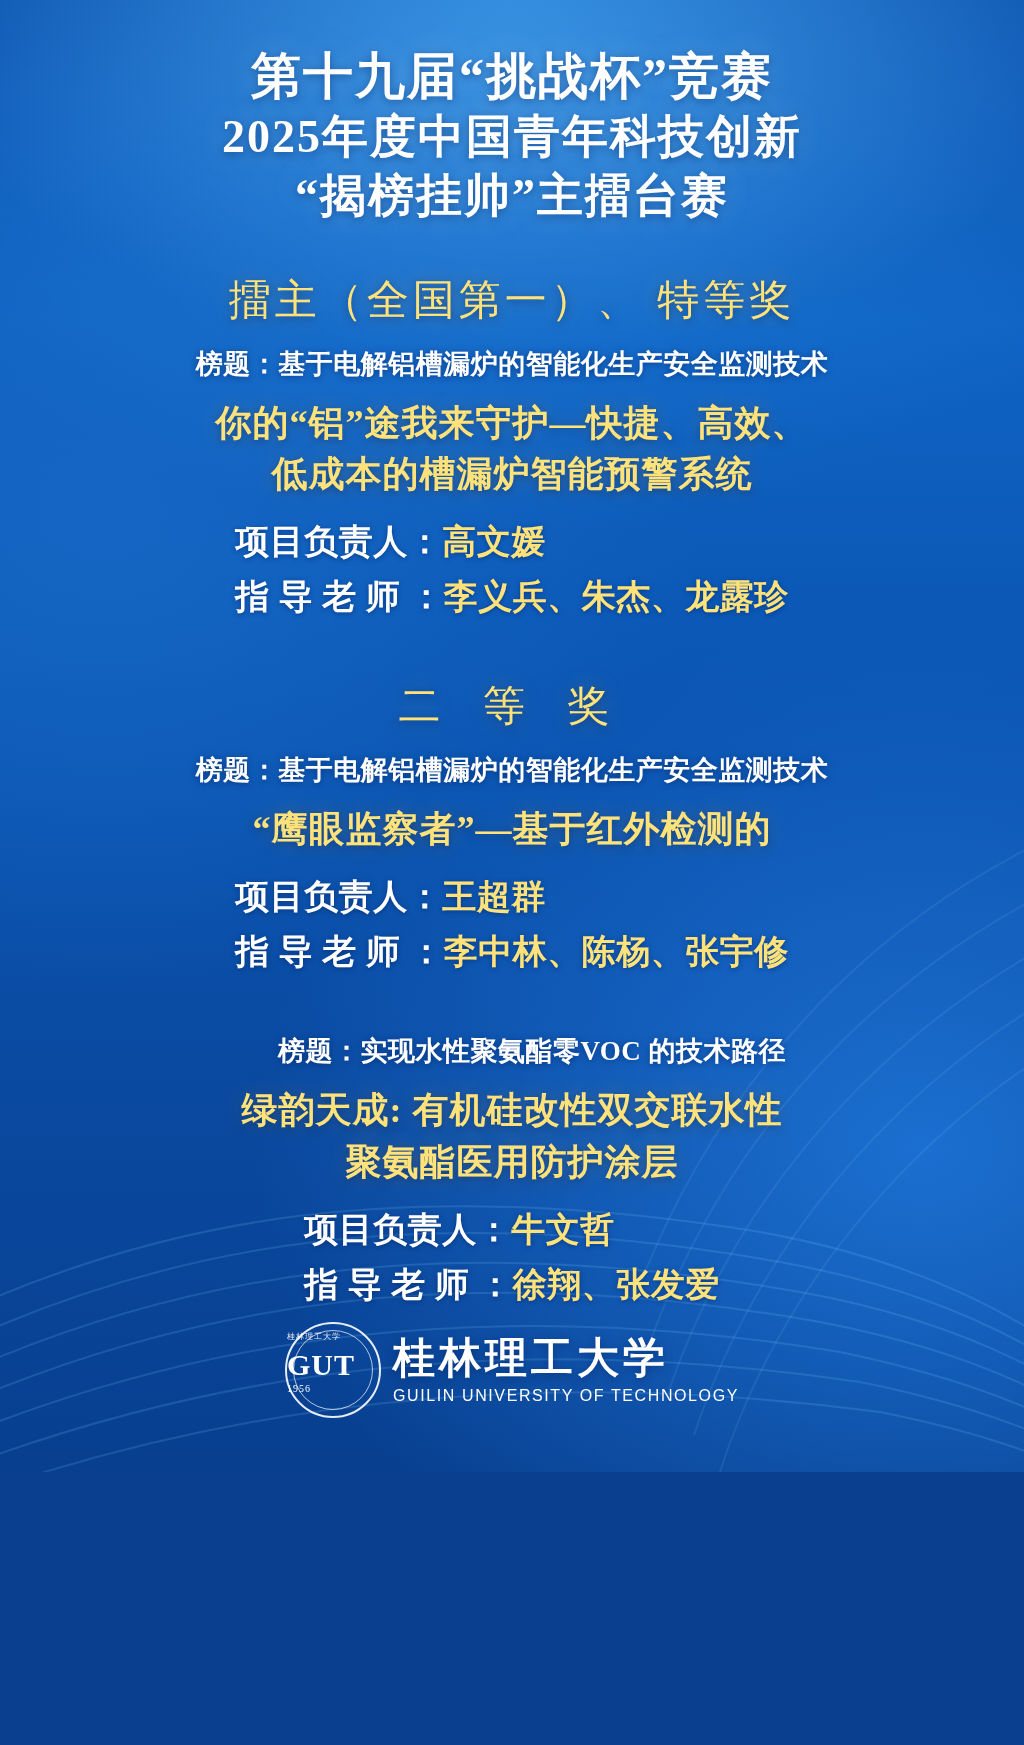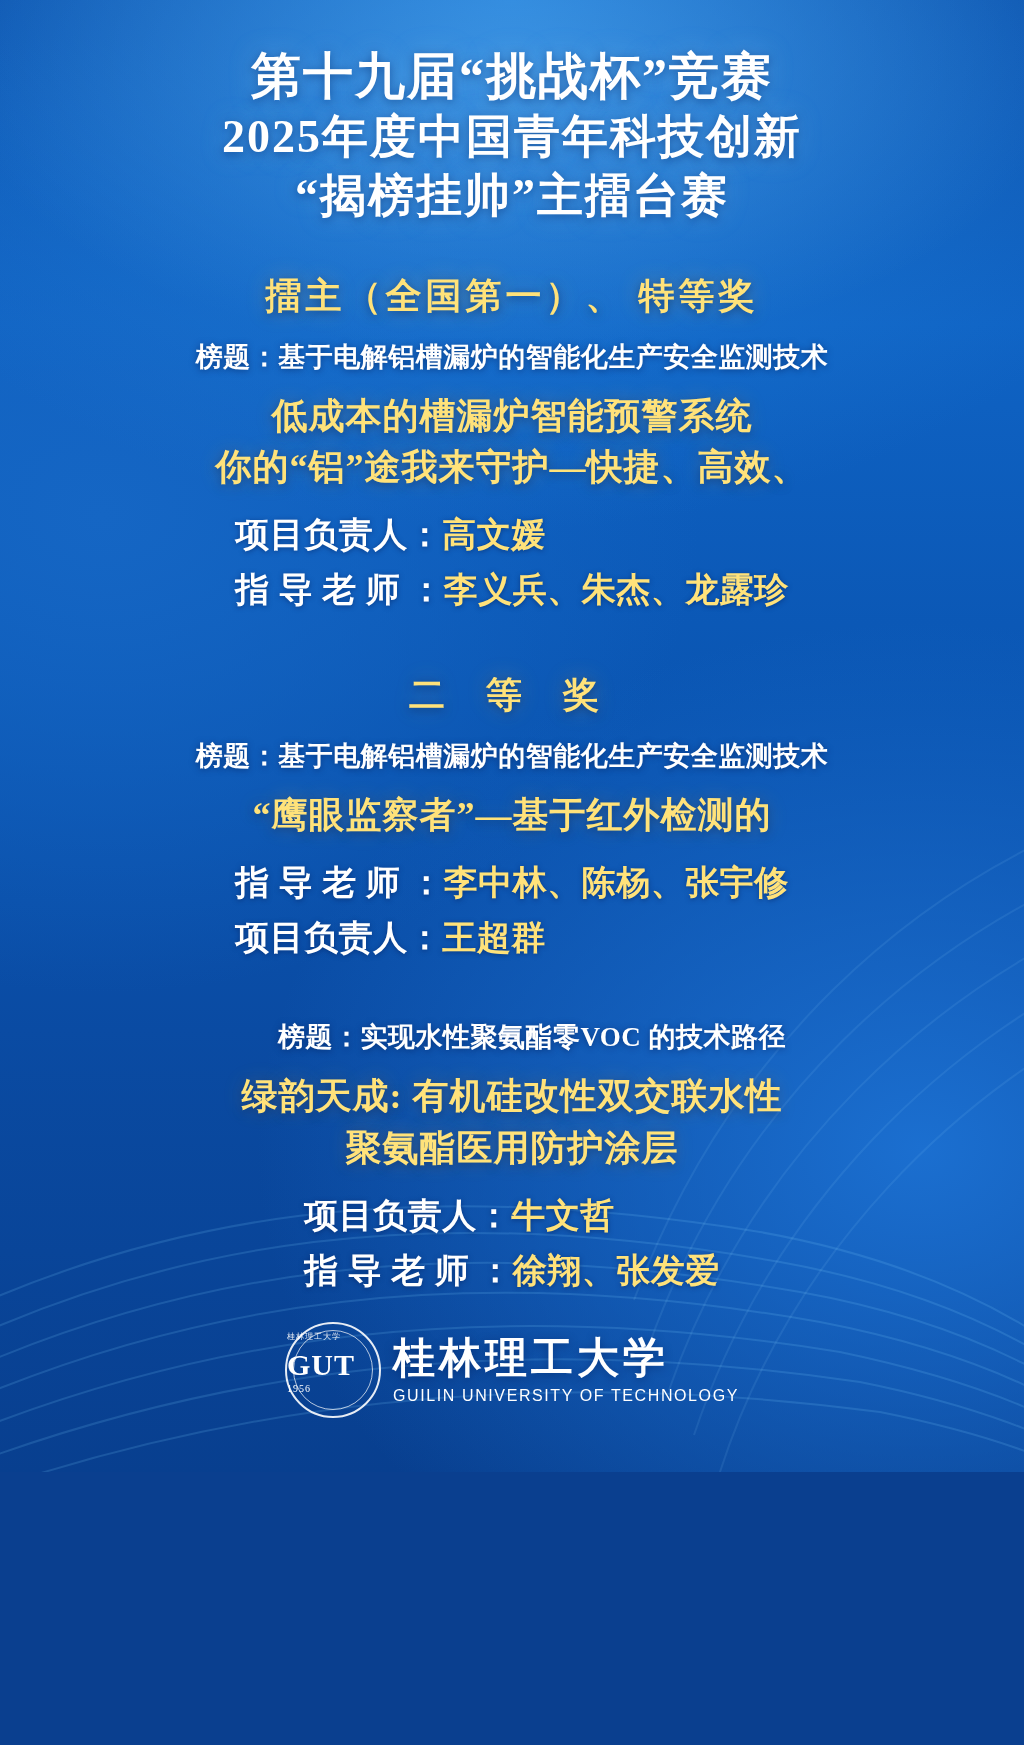"擂主（全国第一）、 特等奖" .award-name { font-size: 36px -> 42px; font-weight: bold -> normal }
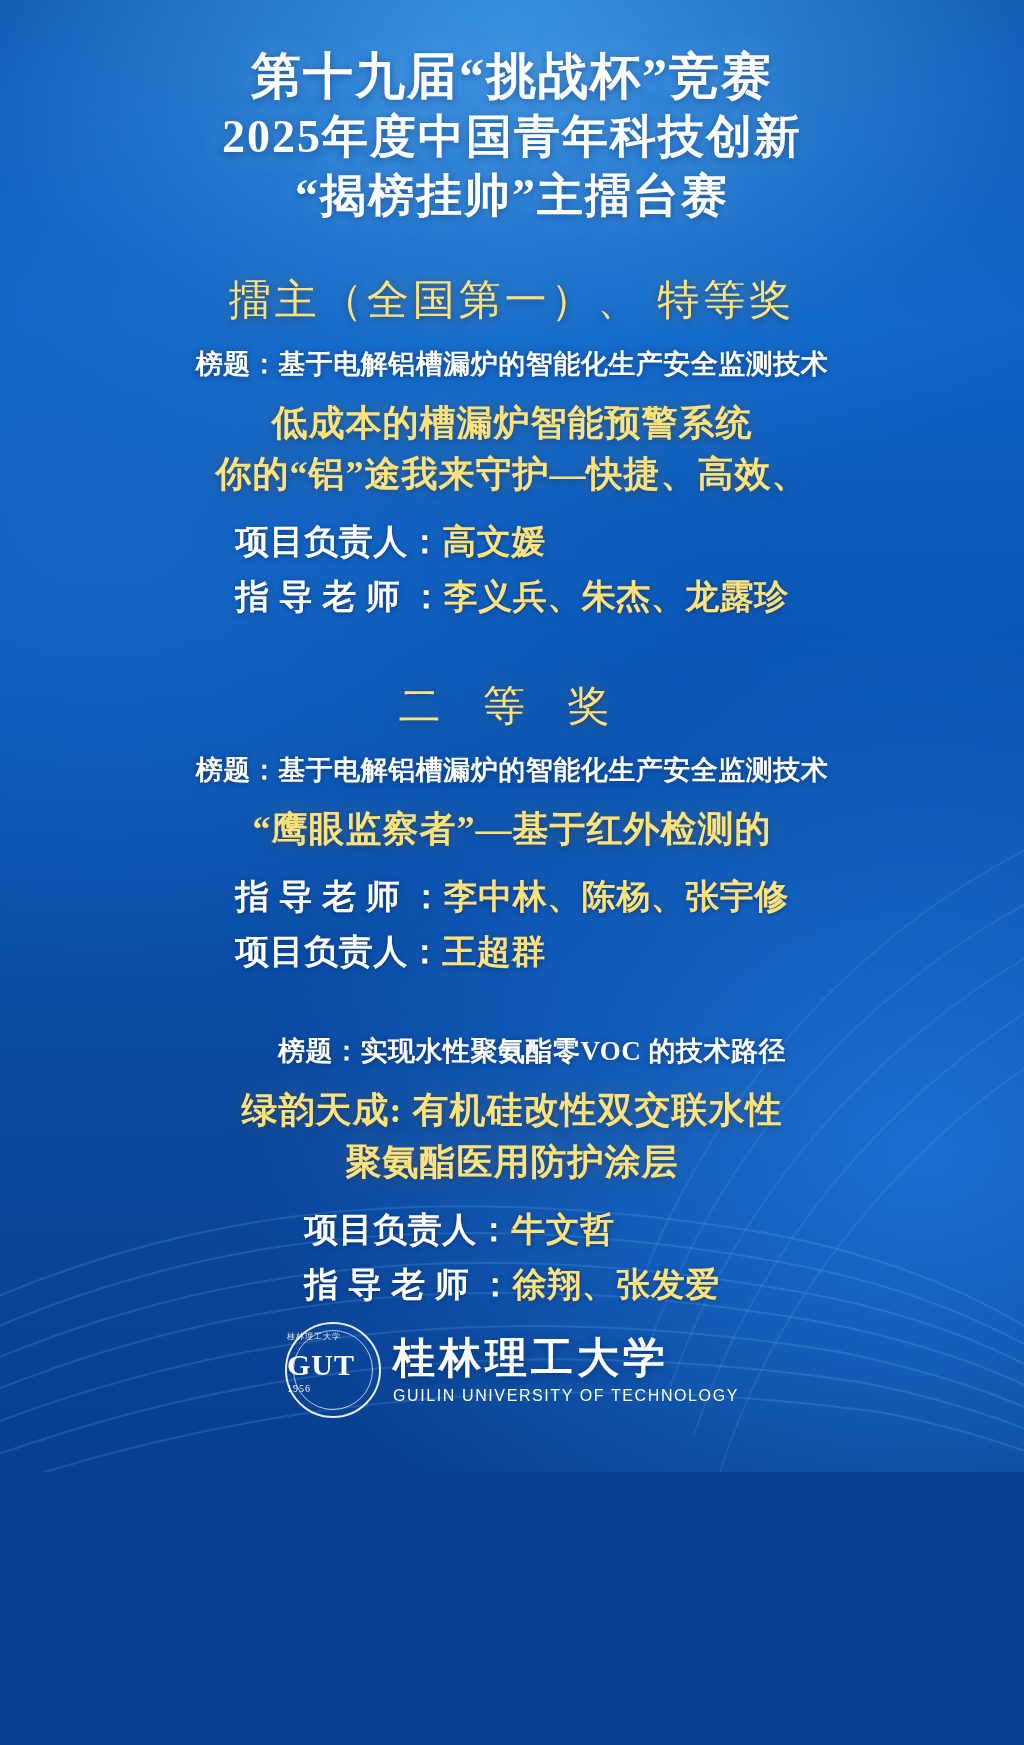"低成本的槽漏炉智能预警系统" div { order: before "你的“铝”途我来守护—快捷、高效、" -> after "你的“铝”途我来守护—快捷、高效、" }
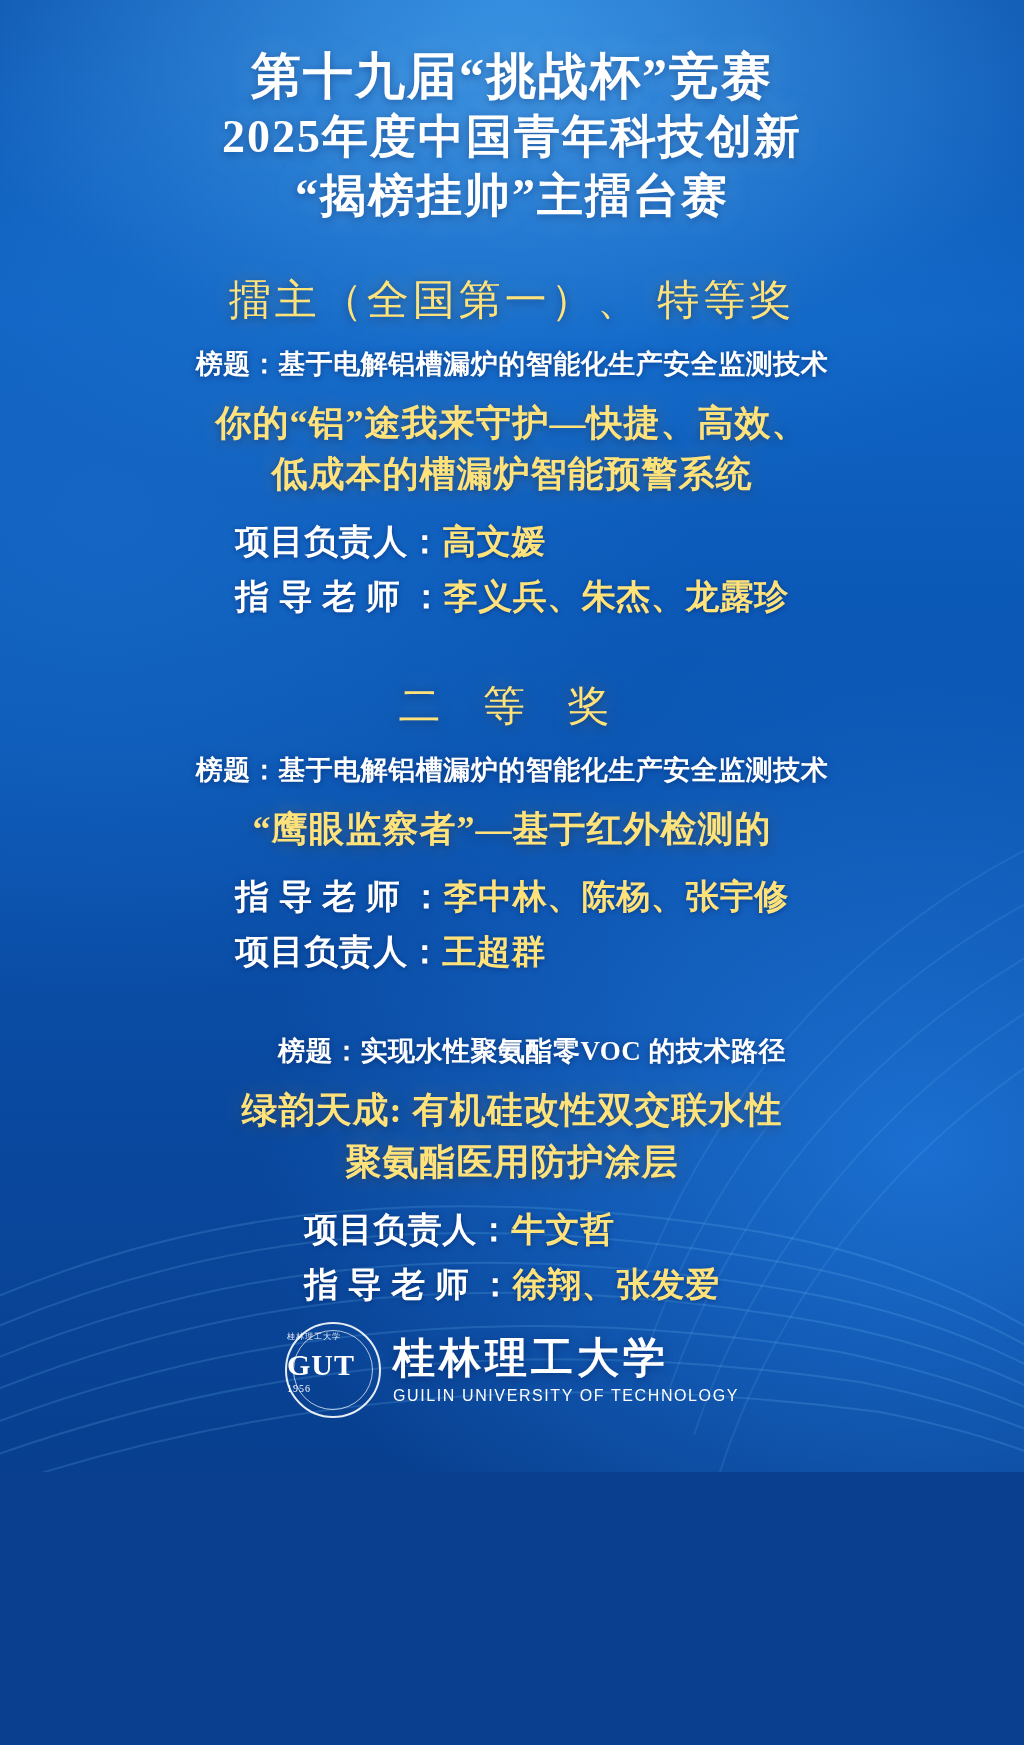"指 导 老 师 ：李中林、陈杨、张宇修" div.person-row { order: before "项目负责人：王超群" -> after "项目负责人：王超群" }
